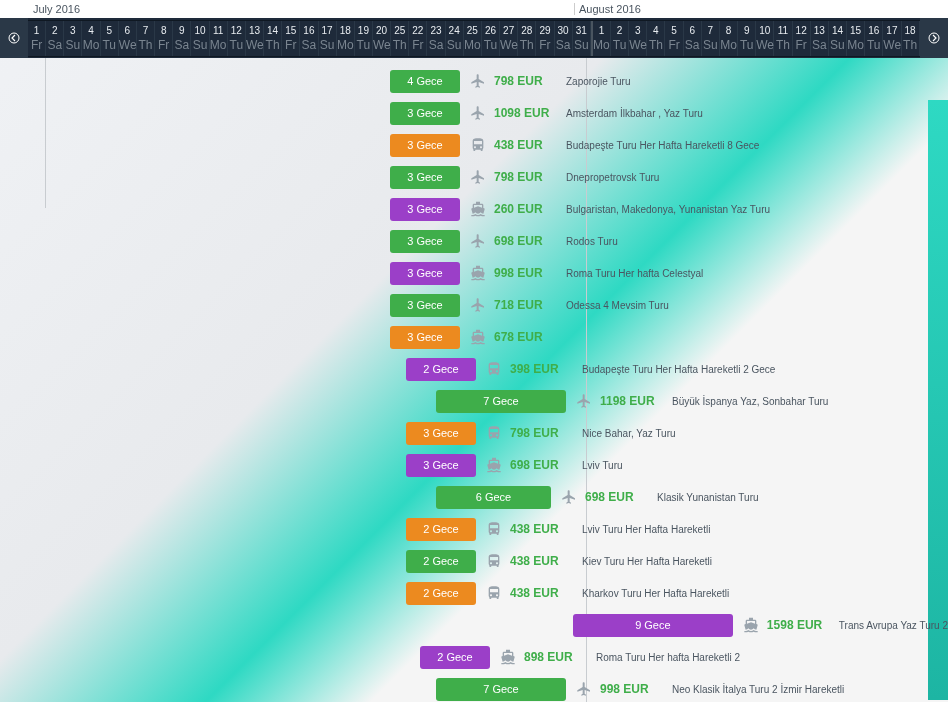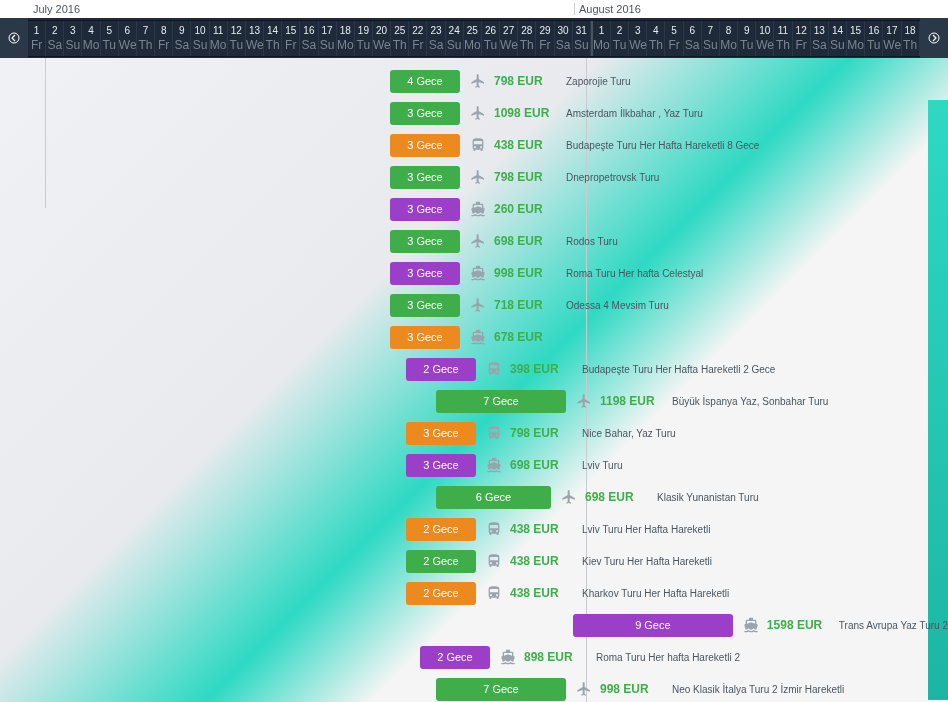"Bulgaristan, Makedonya, Yunanistan Yaz" div.tour-name { html: none -> <div>Bulgaristan, Makedonya, Yunanistan Yaz Turu</div> }
